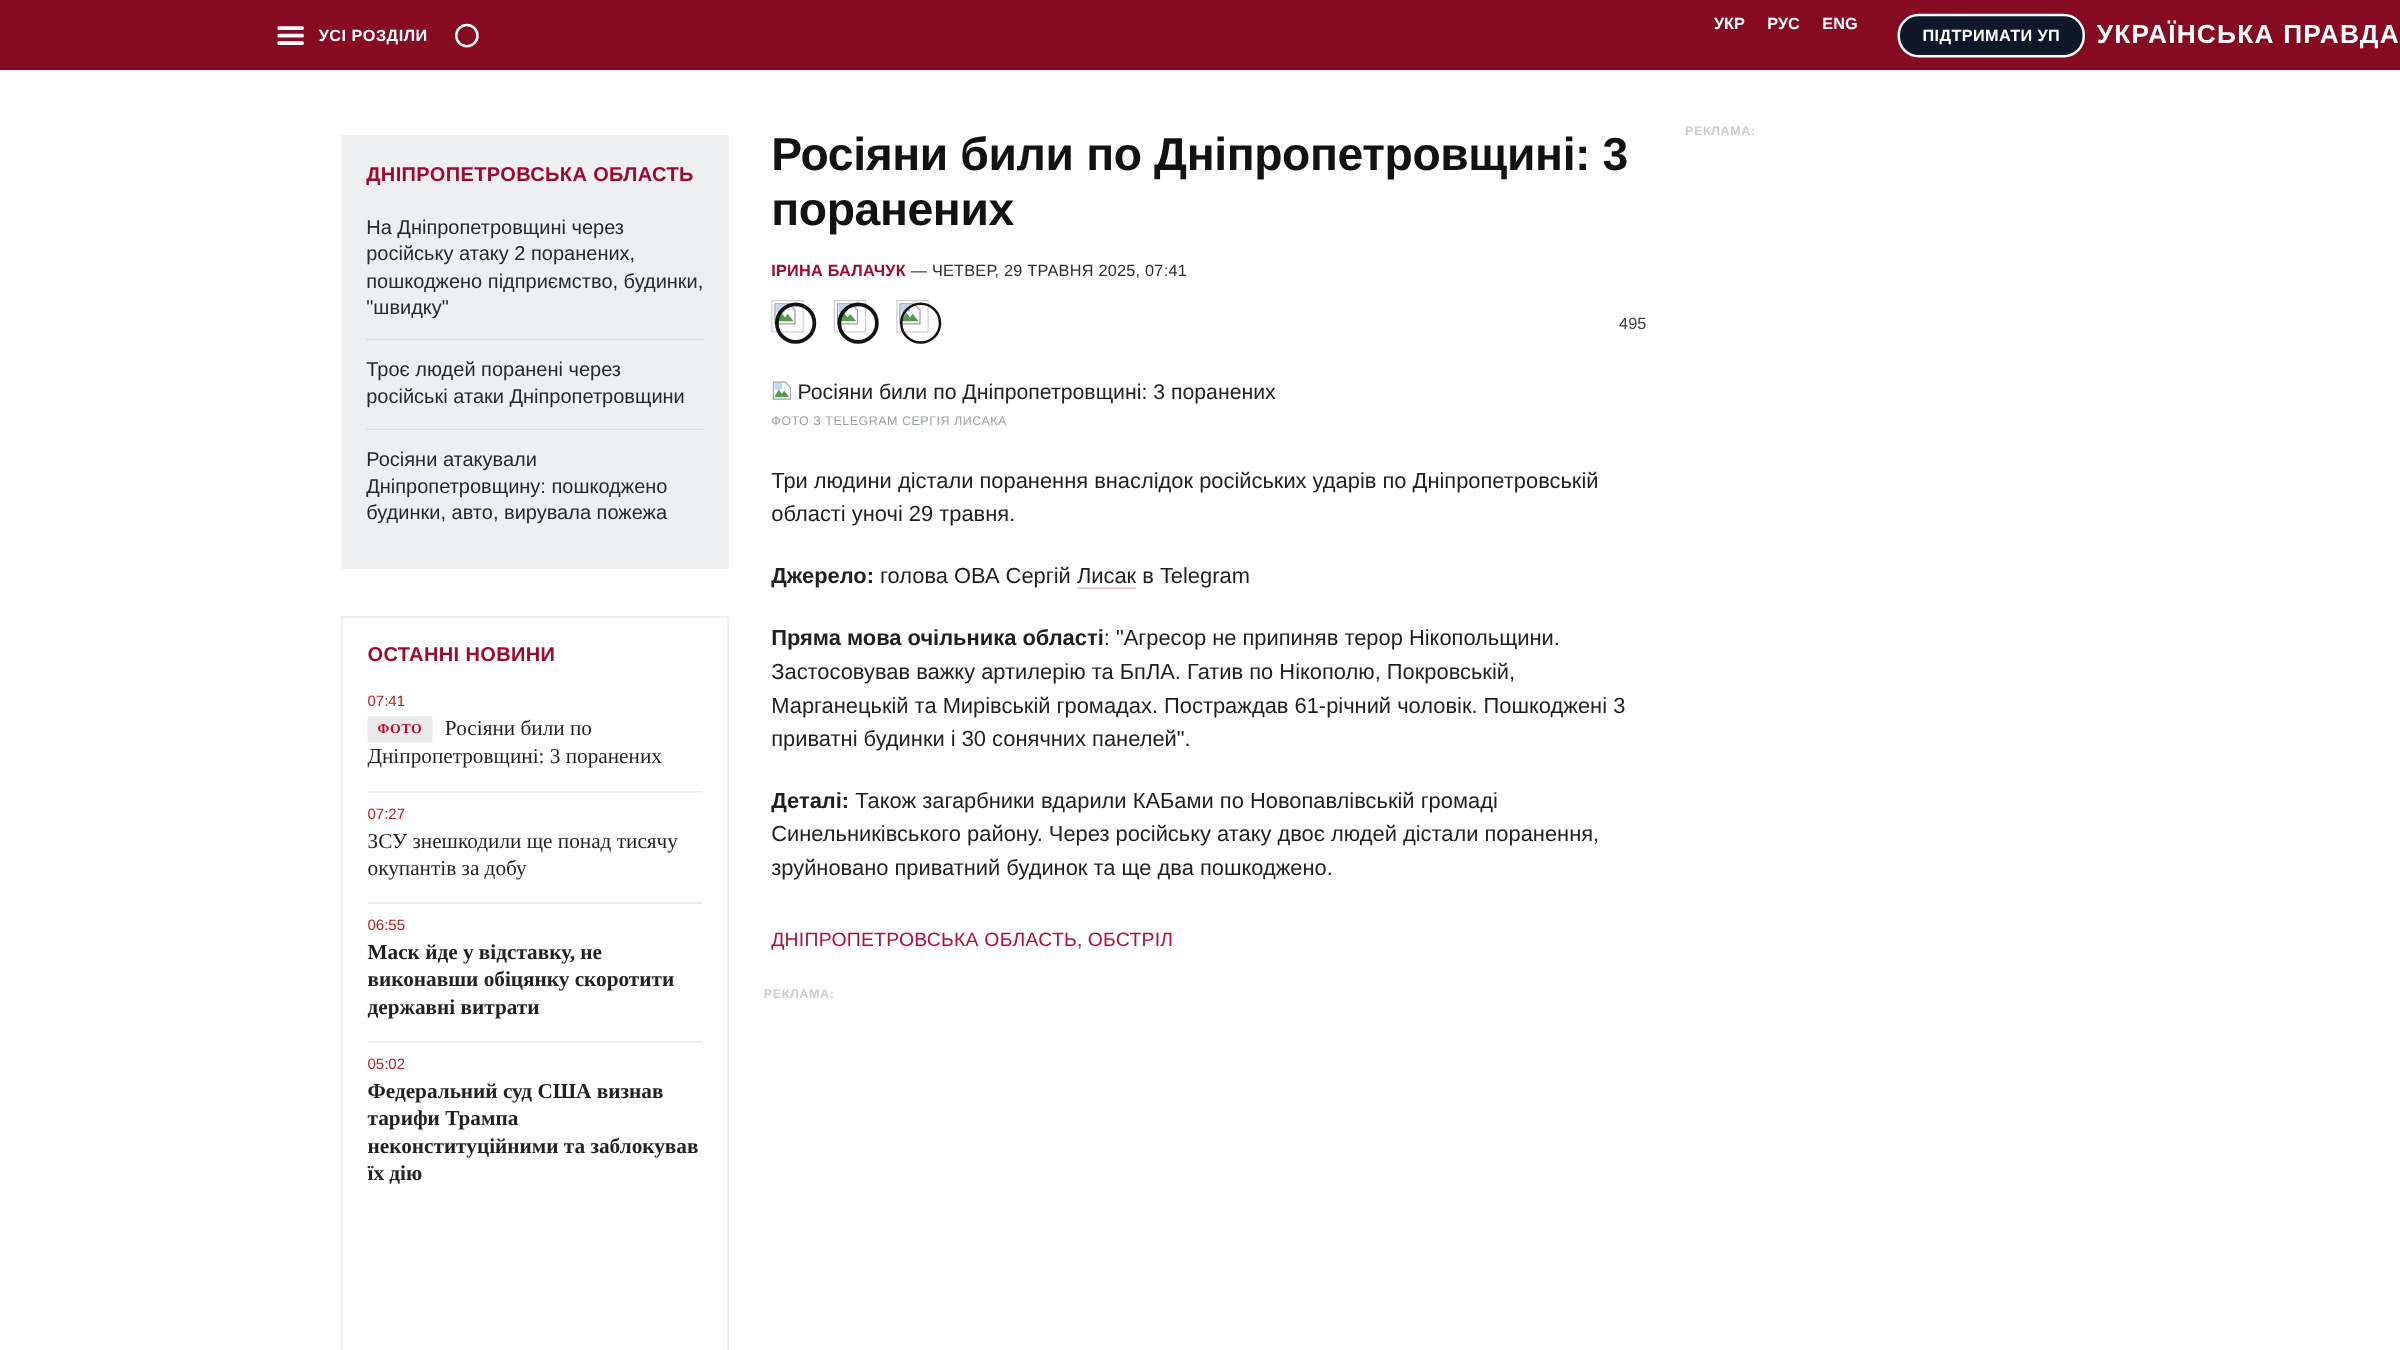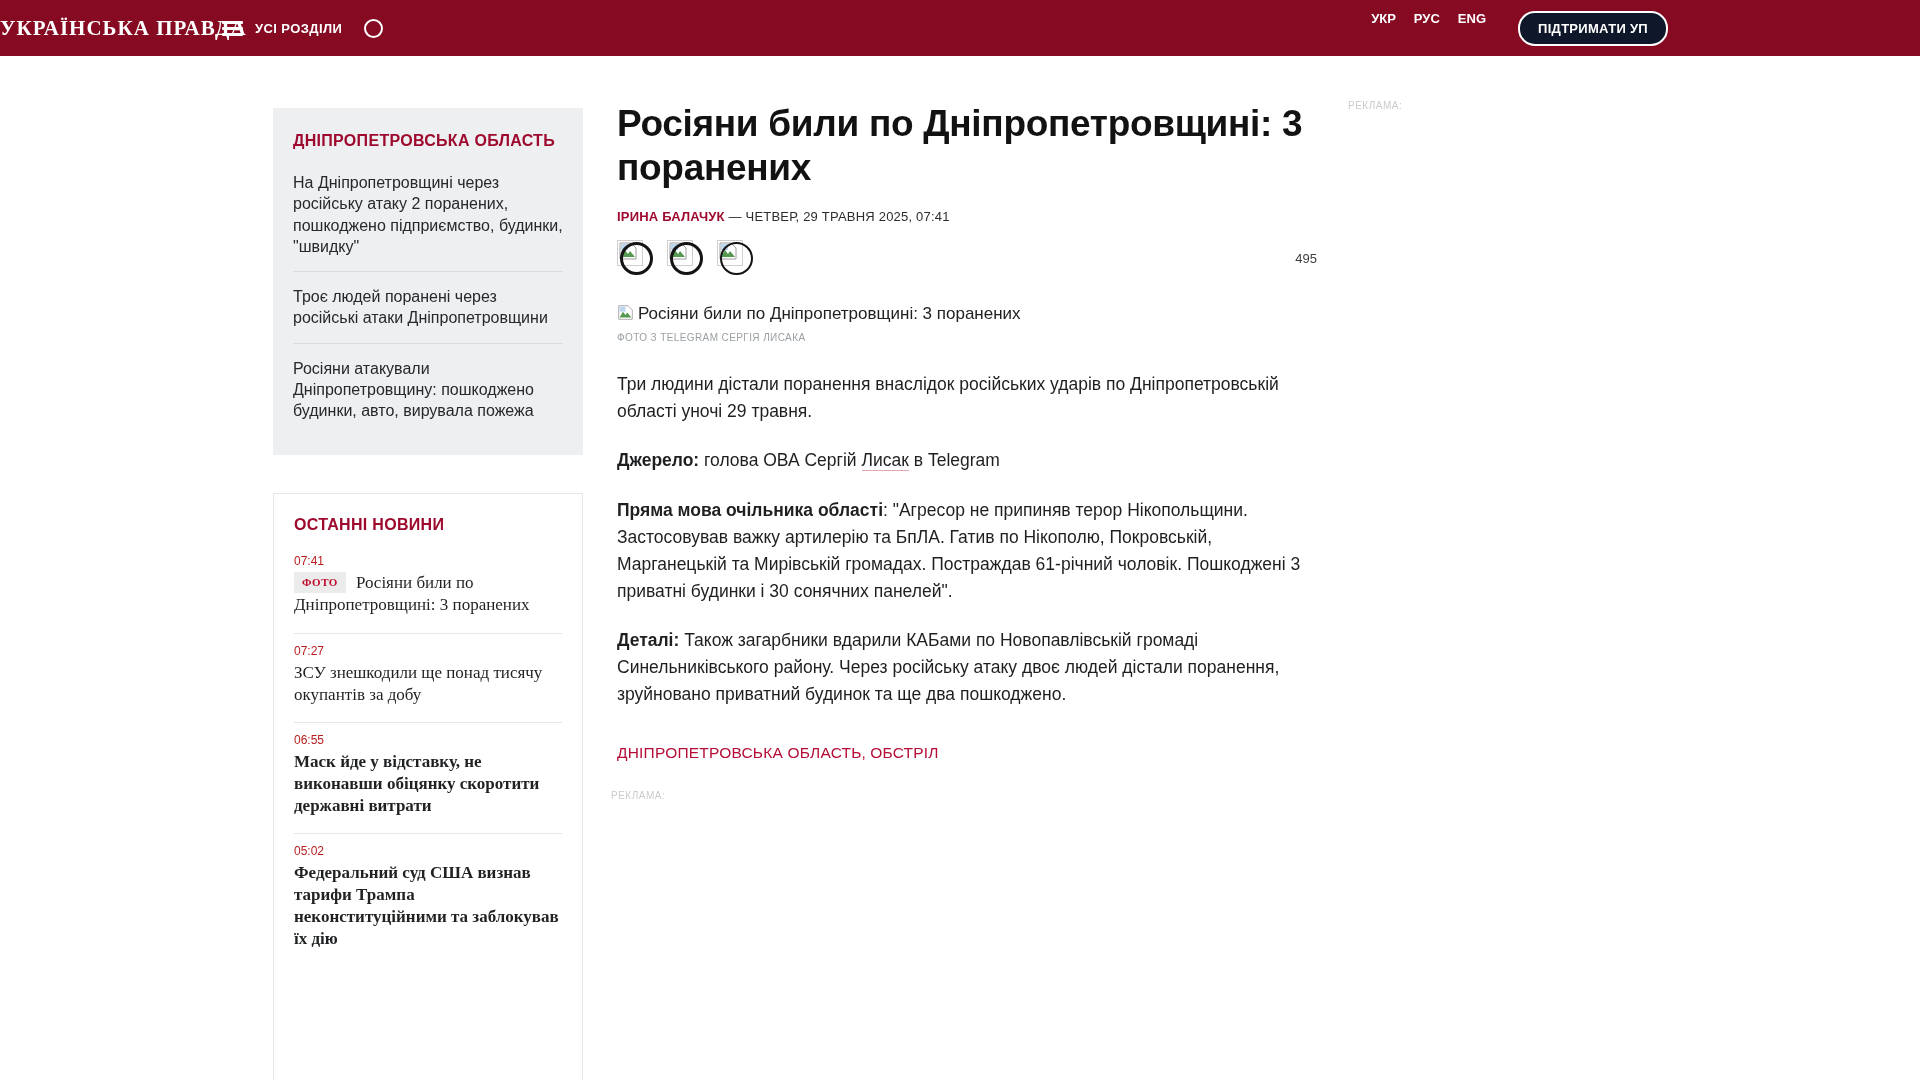"УКРАЇНСЬКА ПРАВДА" .logo { font-family: Liberation Serif, serif -> Liberation Sans, sans-serif; text-align: left -> right }
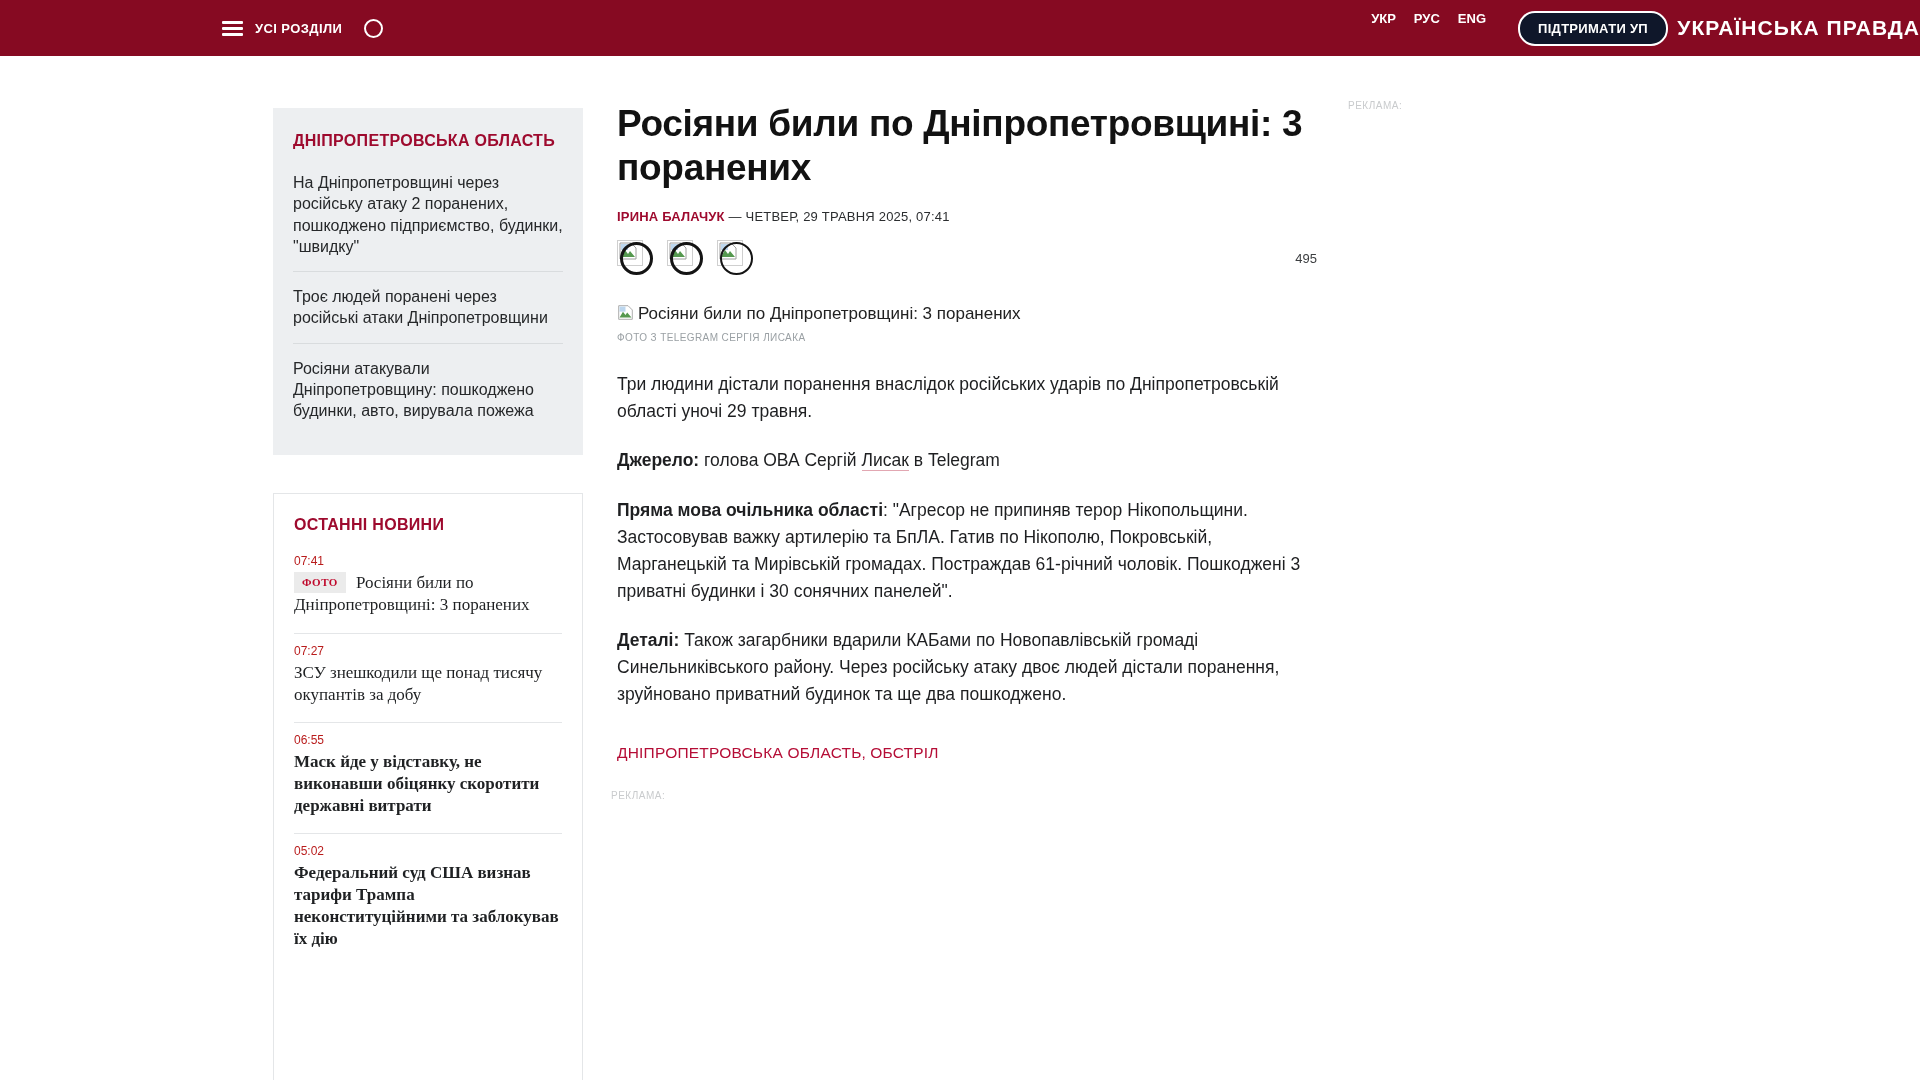"РЕКЛАМА:" .ad-label { font-weight: none -> bold }
